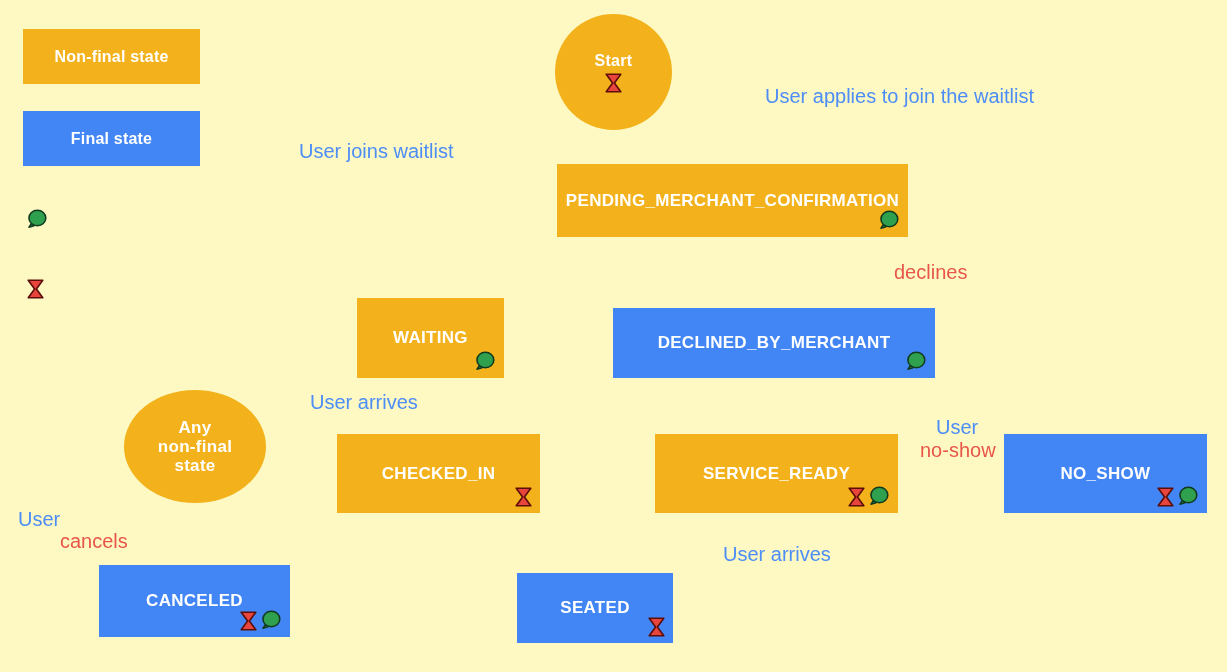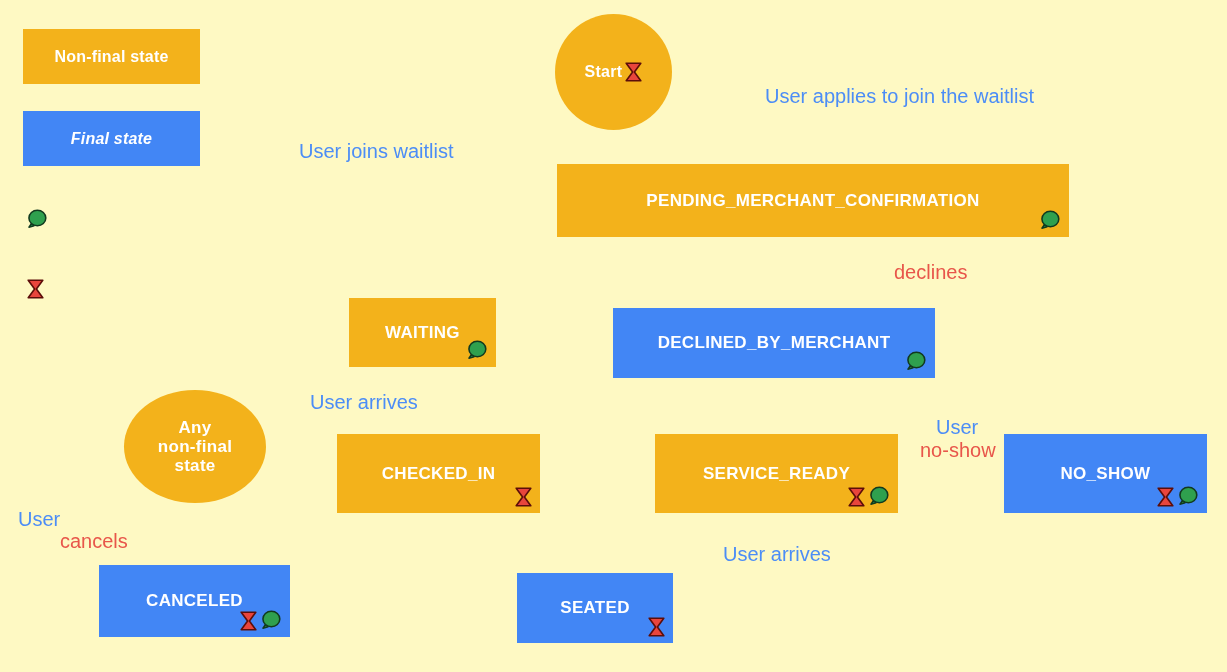"Start" .start-node { flex-direction: row -> column }
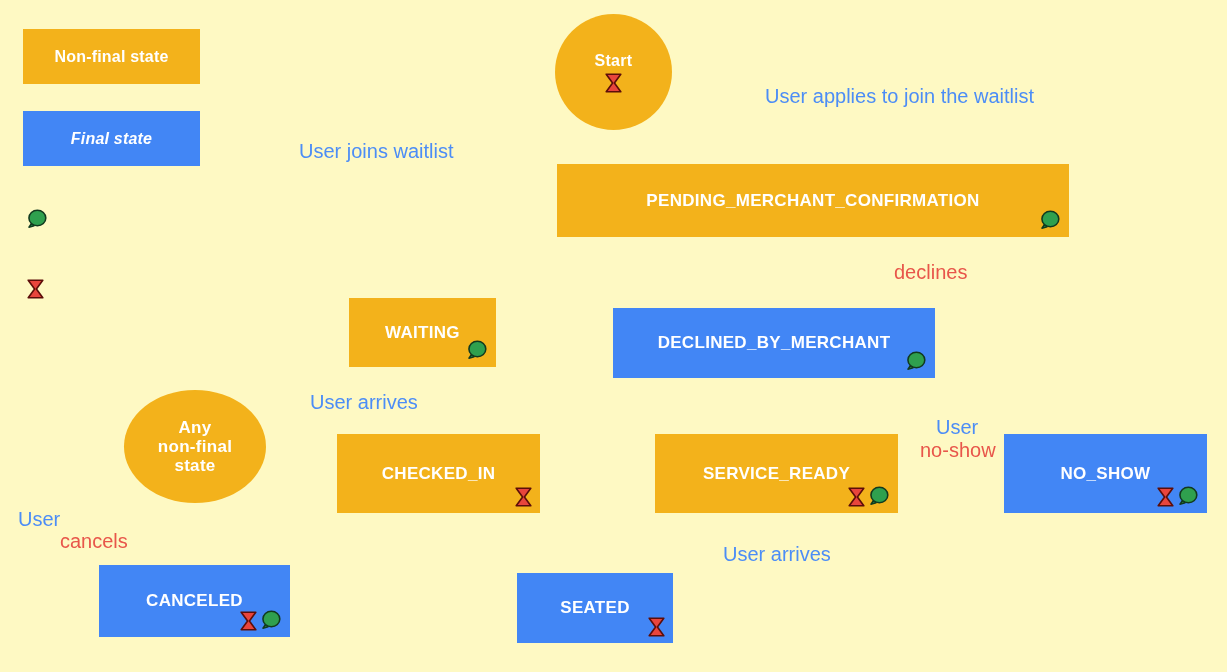"Final state" div.node { font-style: italic -> none }
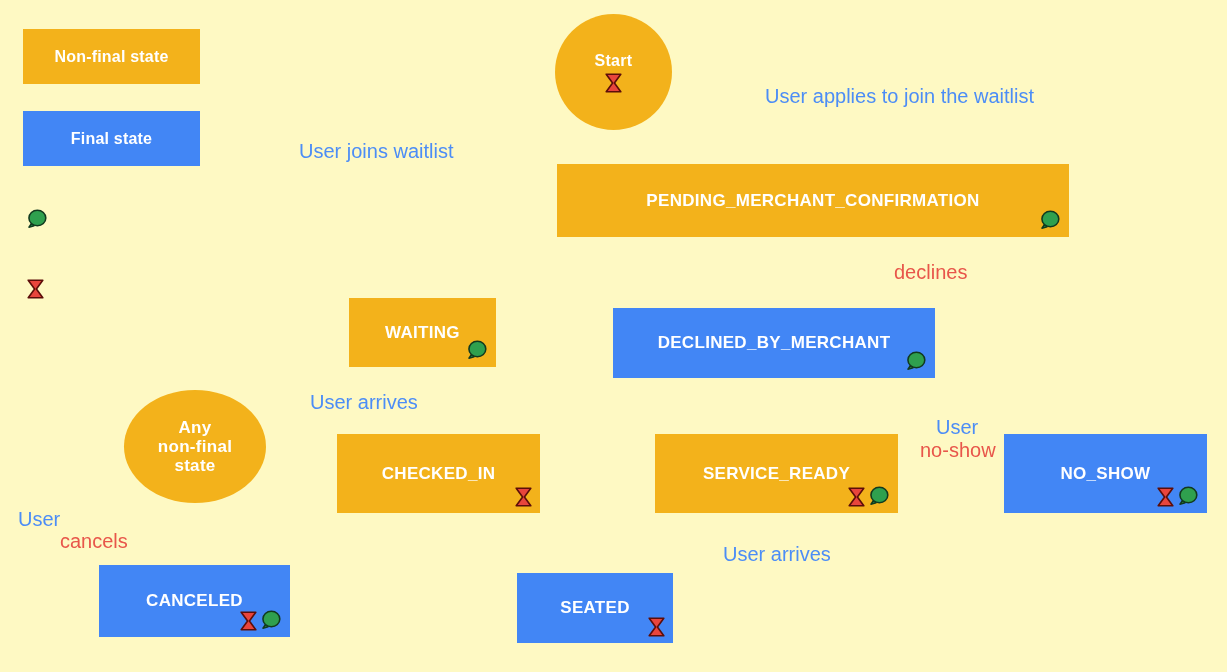"PENDING_MERCHANT_CONFIRMATION" div.node { width: 512px -> 351px }
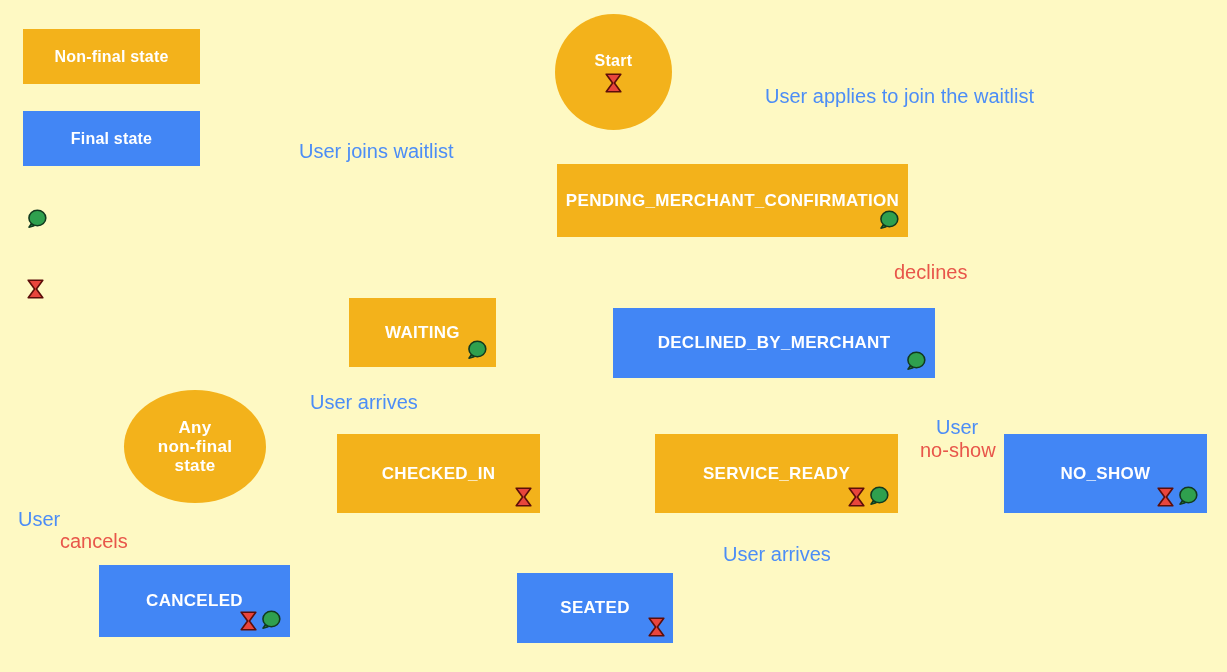"WAITING" div.node { height: 69px -> 80px; left: 349px -> 357px }
